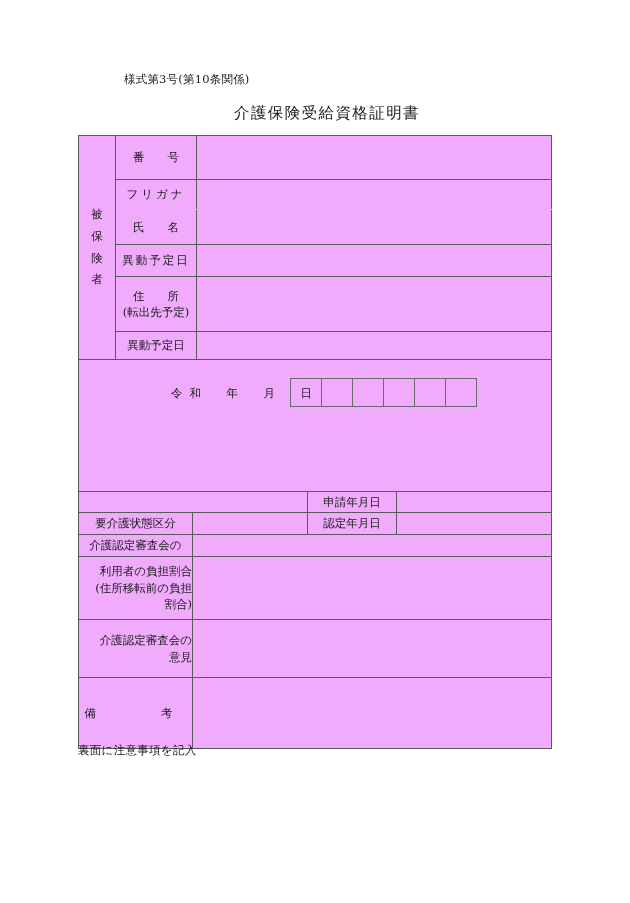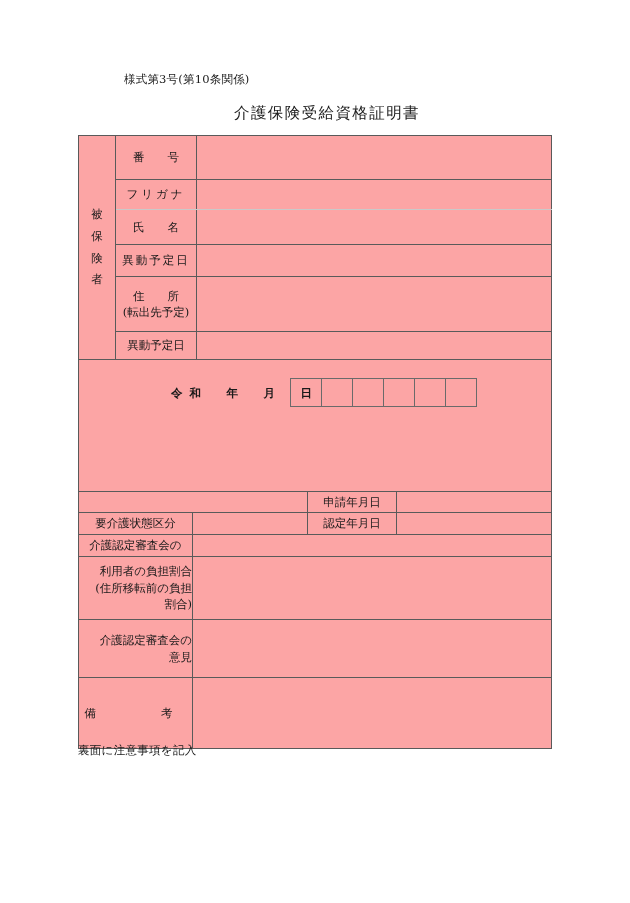"番 号" .tbl td { background: #fca5a5 -> #f0abfc }
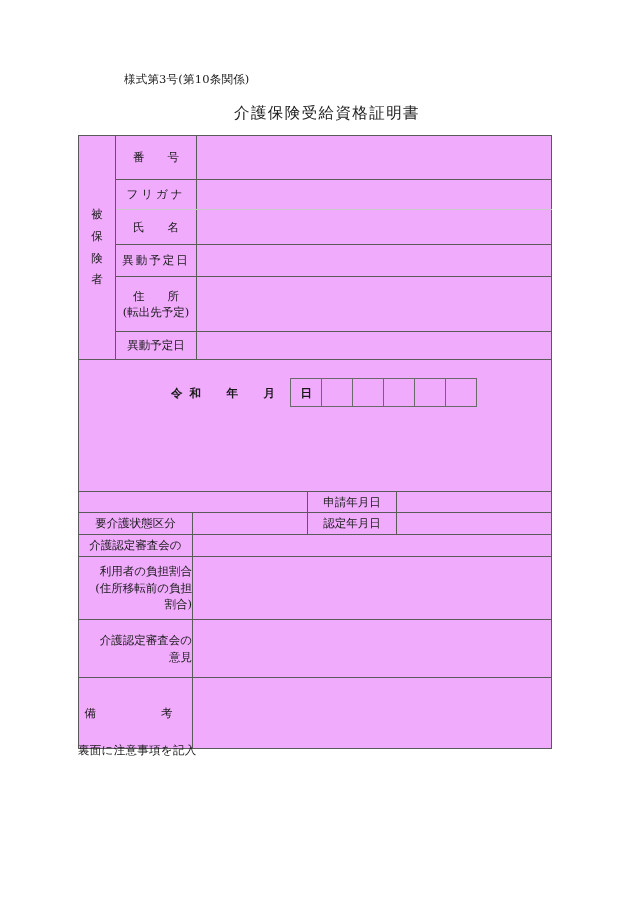"令和 年 月 日" .reiwa-wrap { font-weight: bold -> none }
